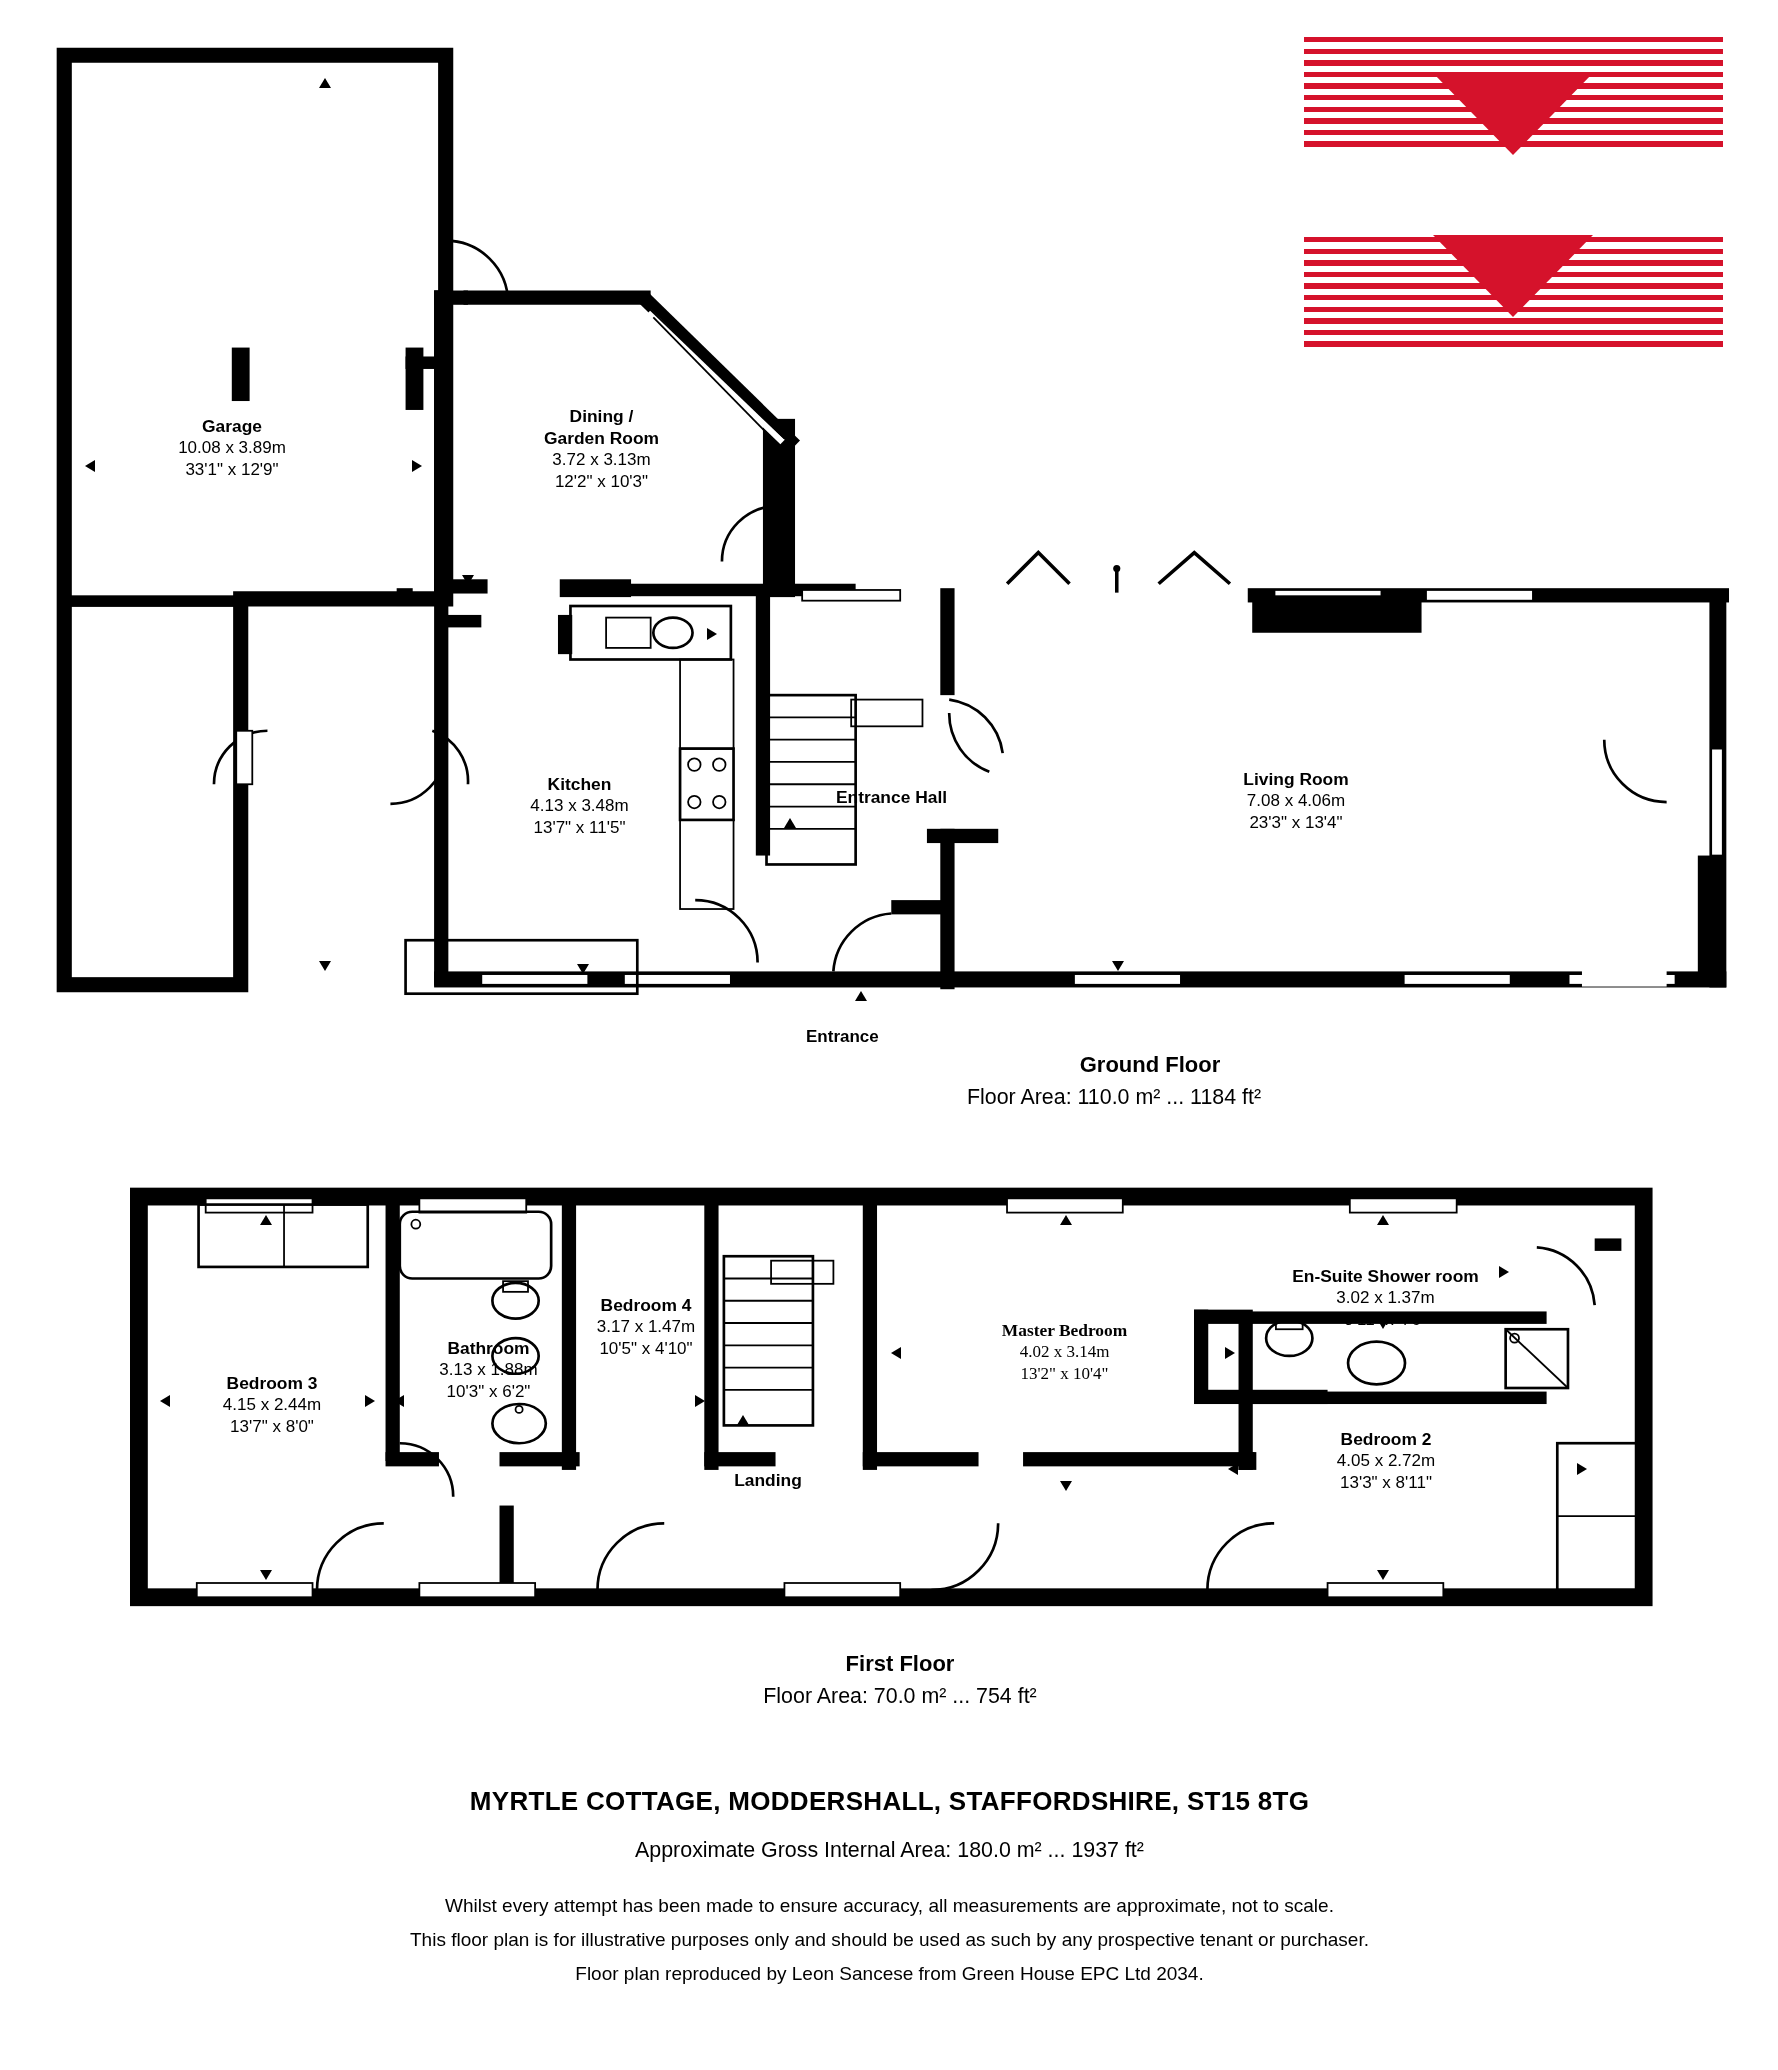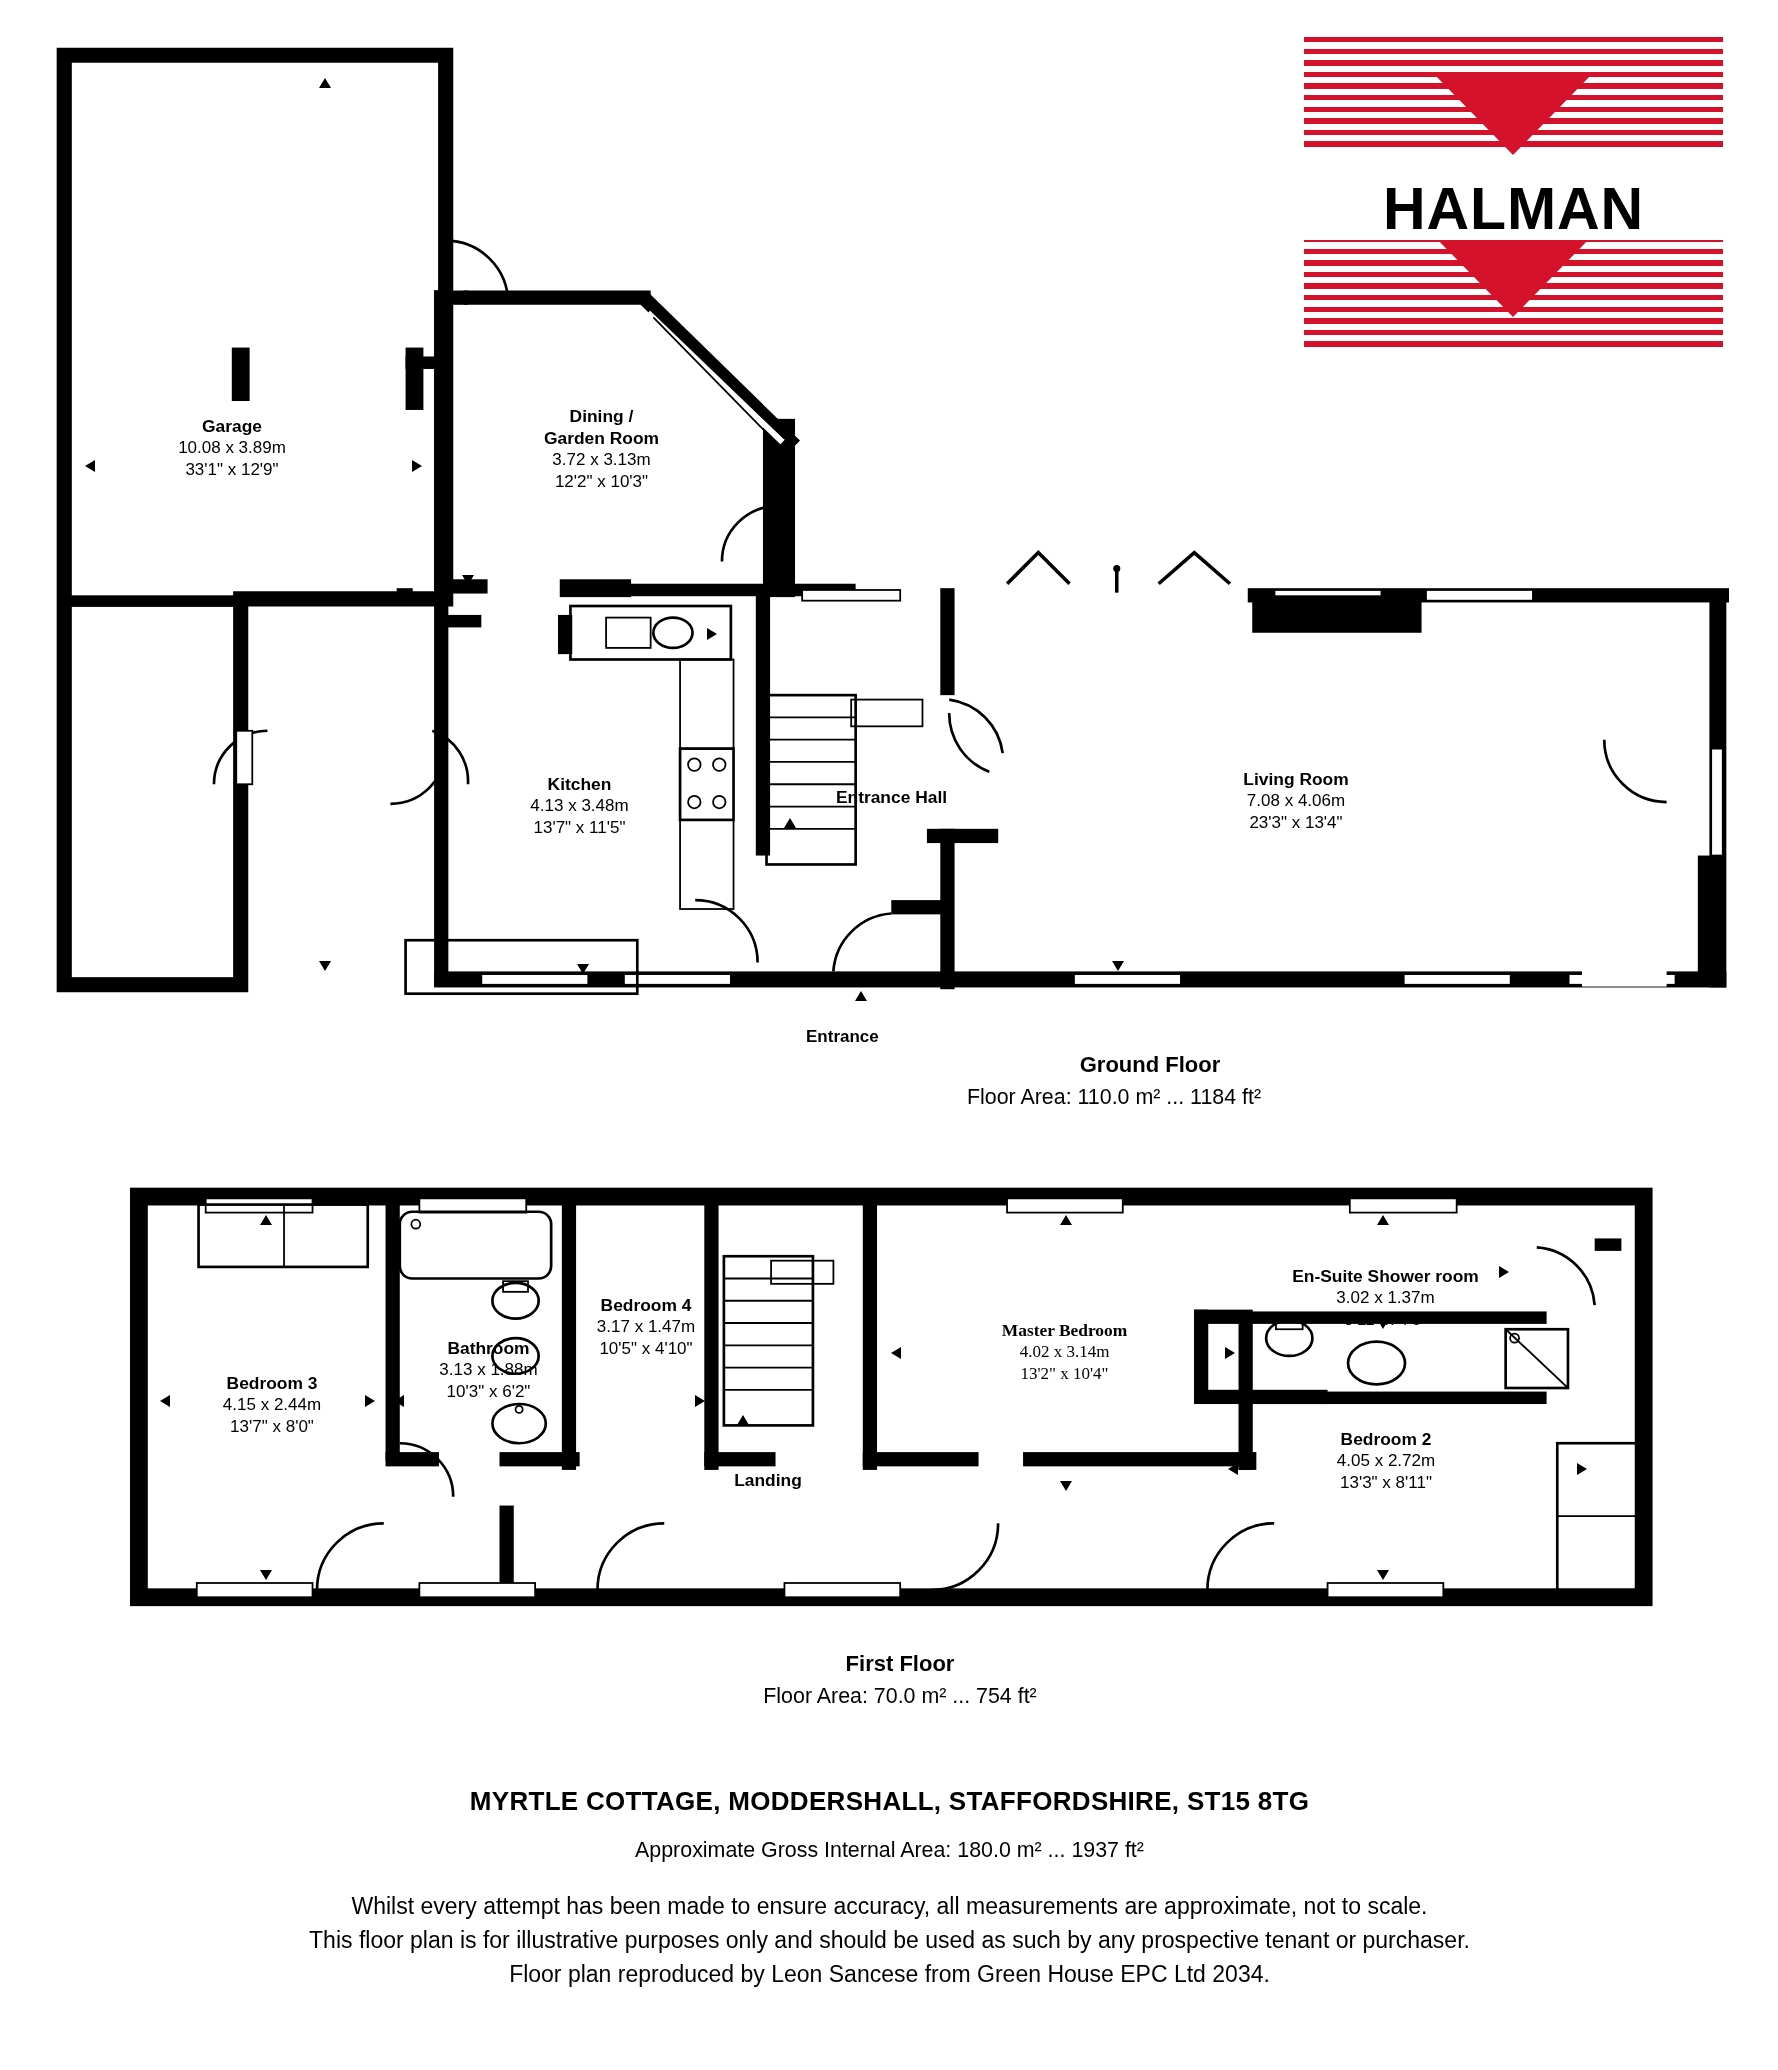"HALMAN" div.logo-word-2 { html: <div>HALMAN</div> -> none }
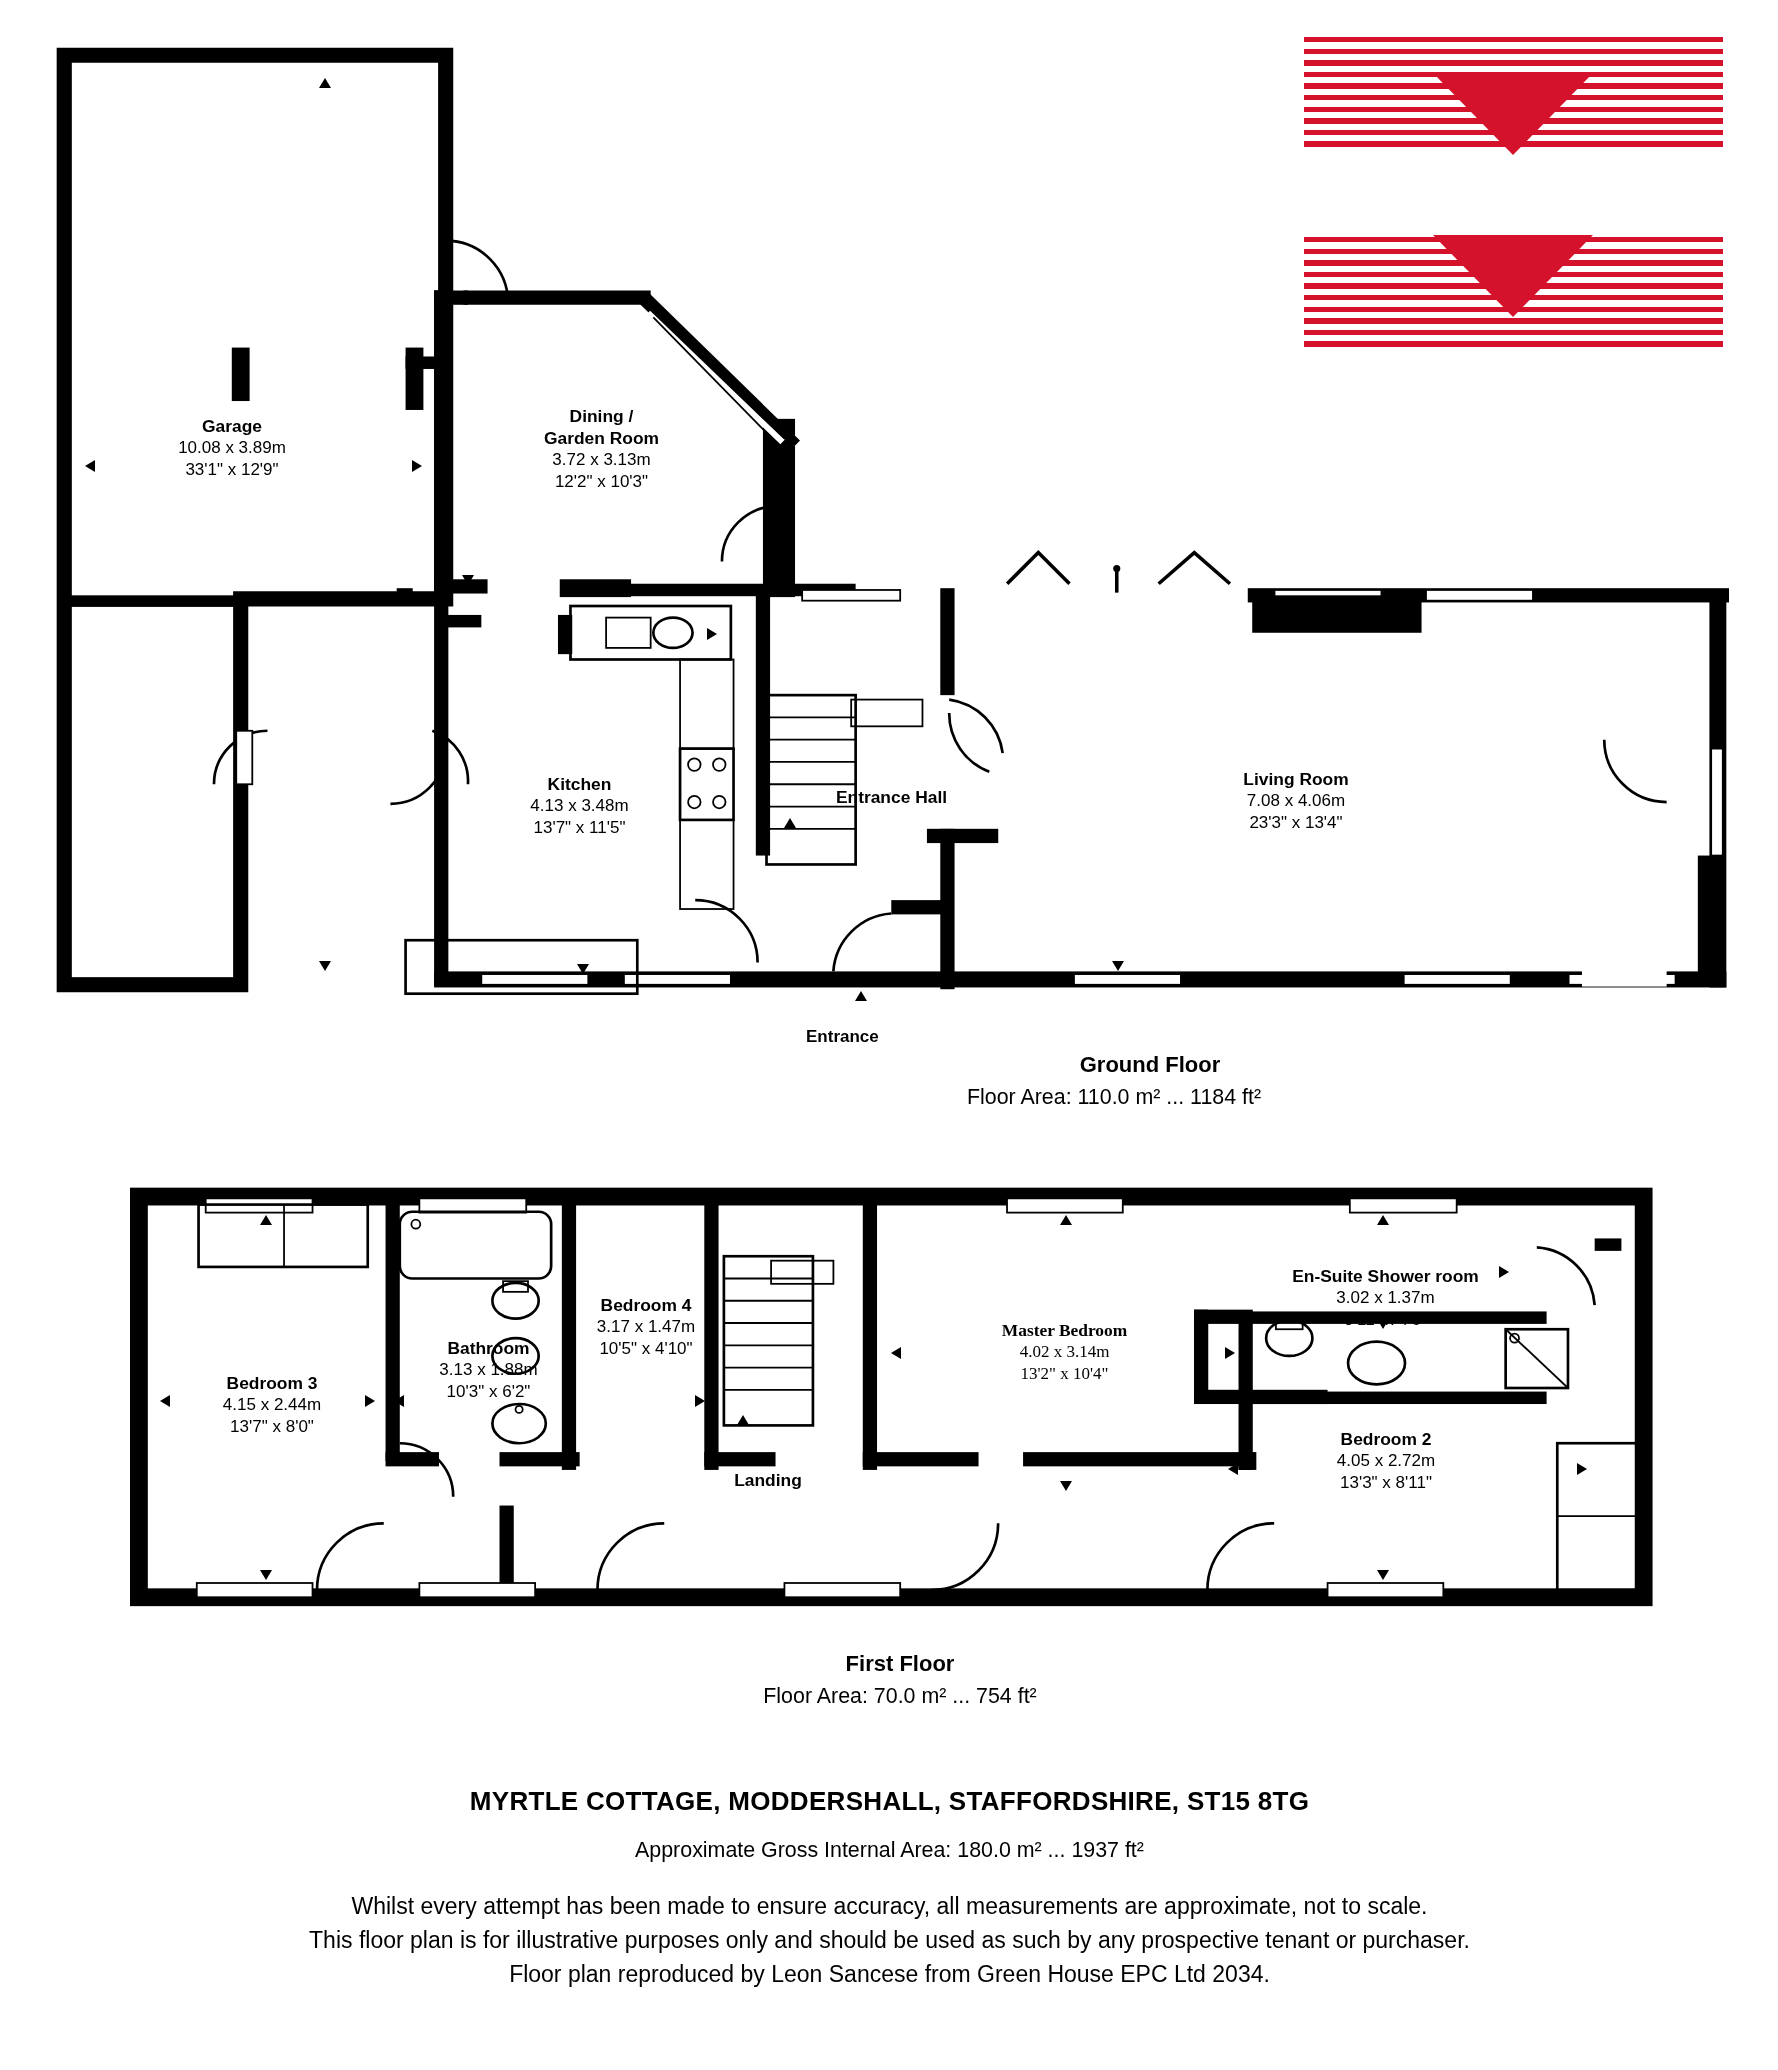"Whilst every attempt has been" .footer-line { font-size: 23px -> 19px }
